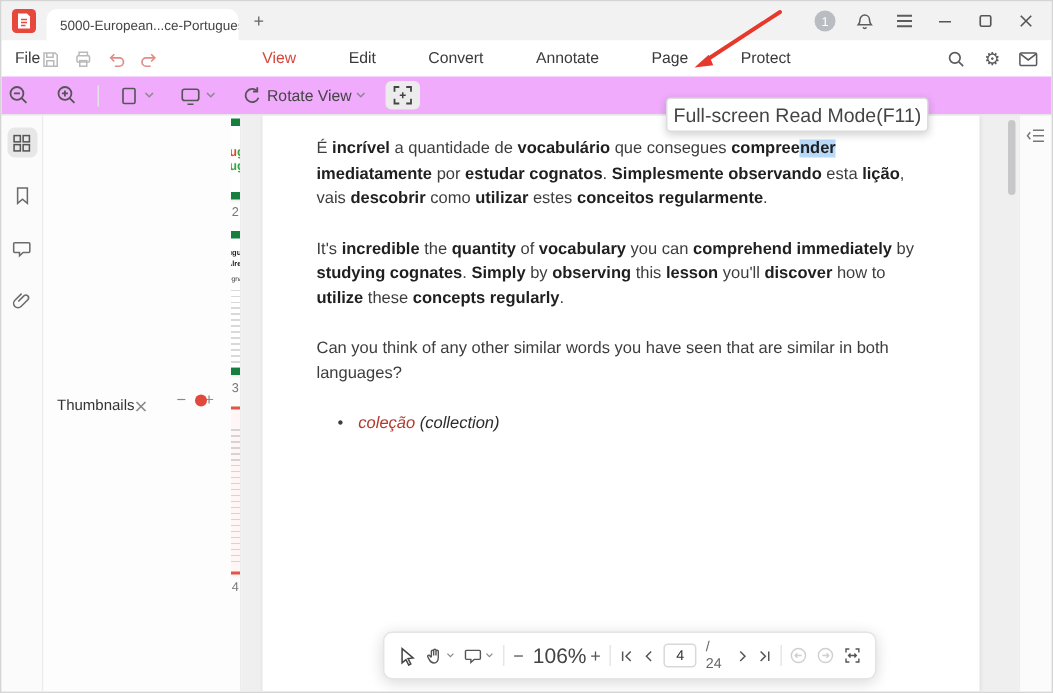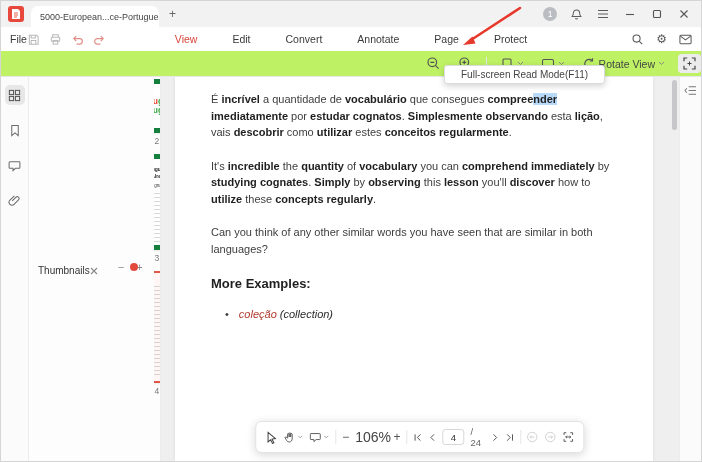"Rotate View" .toolbar { background: #bef264 -> #f0abfc; justify-content: flex-end -> flex-start }
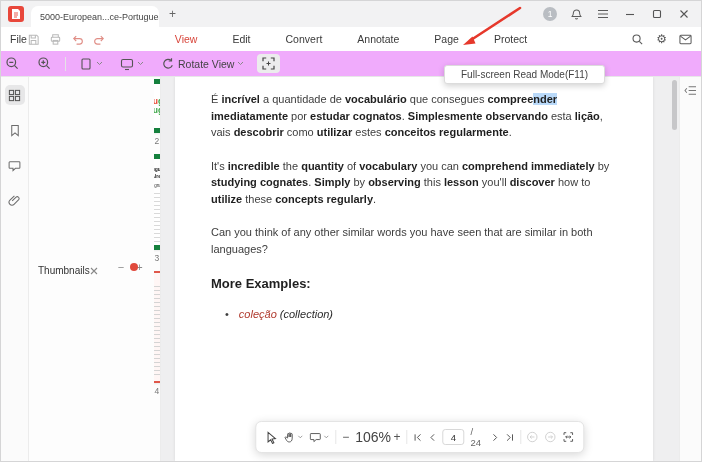"Full-screen Read Mode(F11)" .tooltip { font-size: 10px -> 13px; padding: 3px 16px -> 3px 4px }
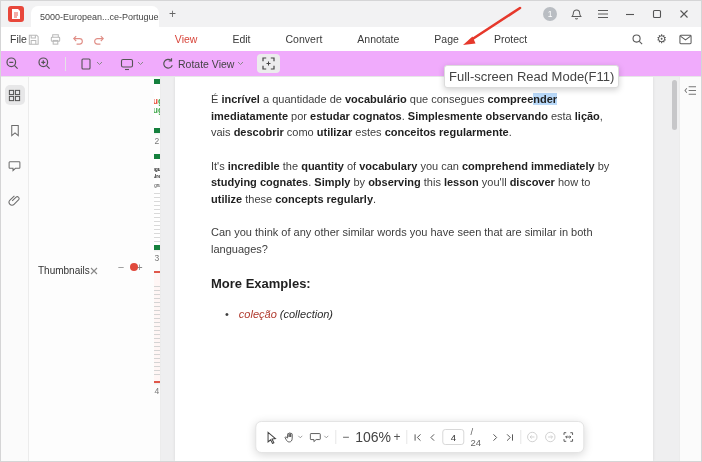"More Examples:" div.doc-heading { html: <div>More Examples:</div> -> none }
